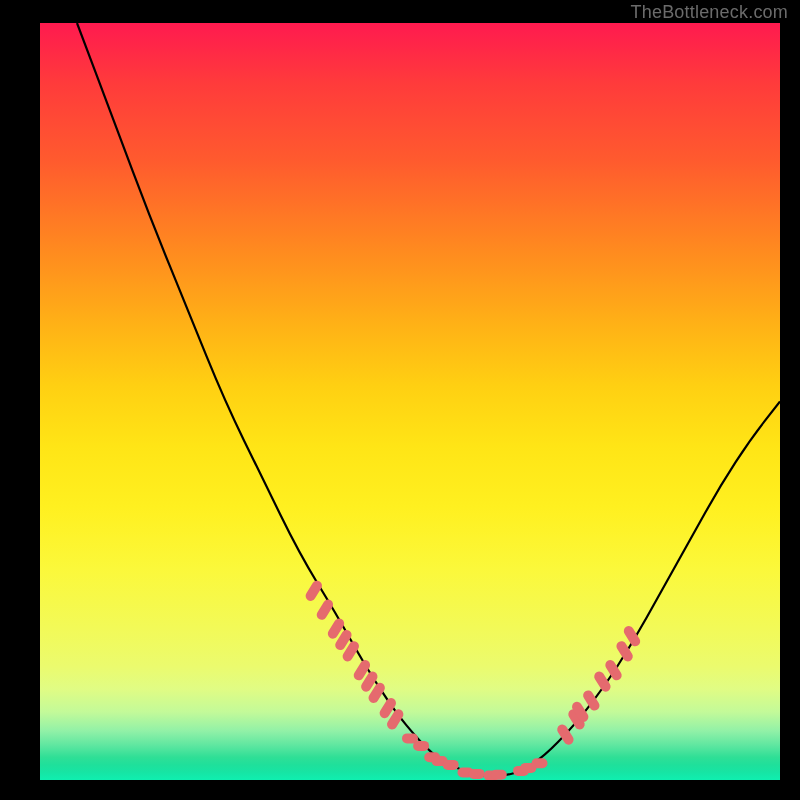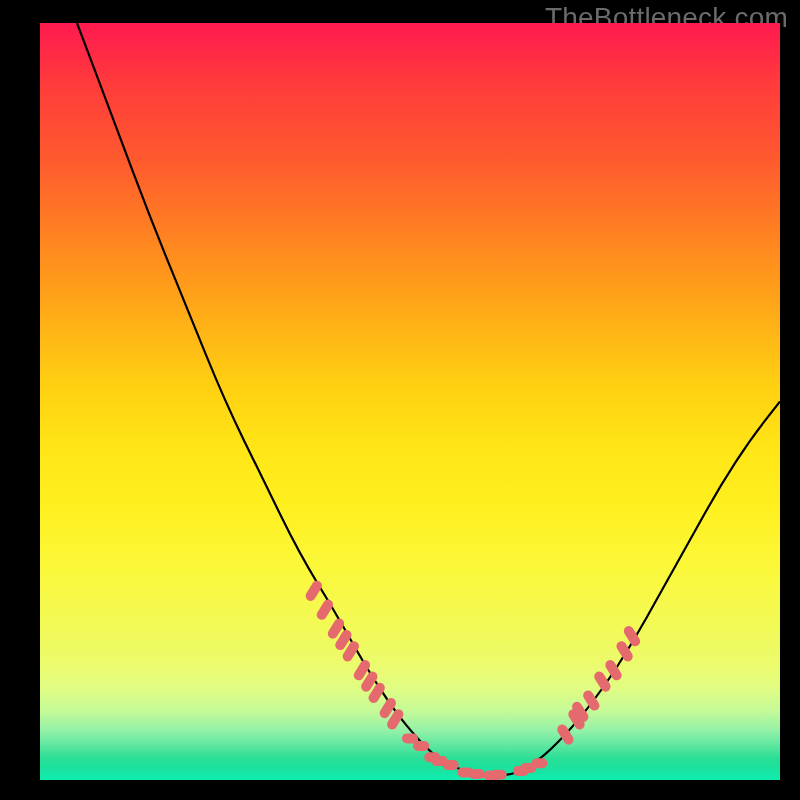"TheBottleneck.com" .watermark { font-size: 28px -> 18px }
